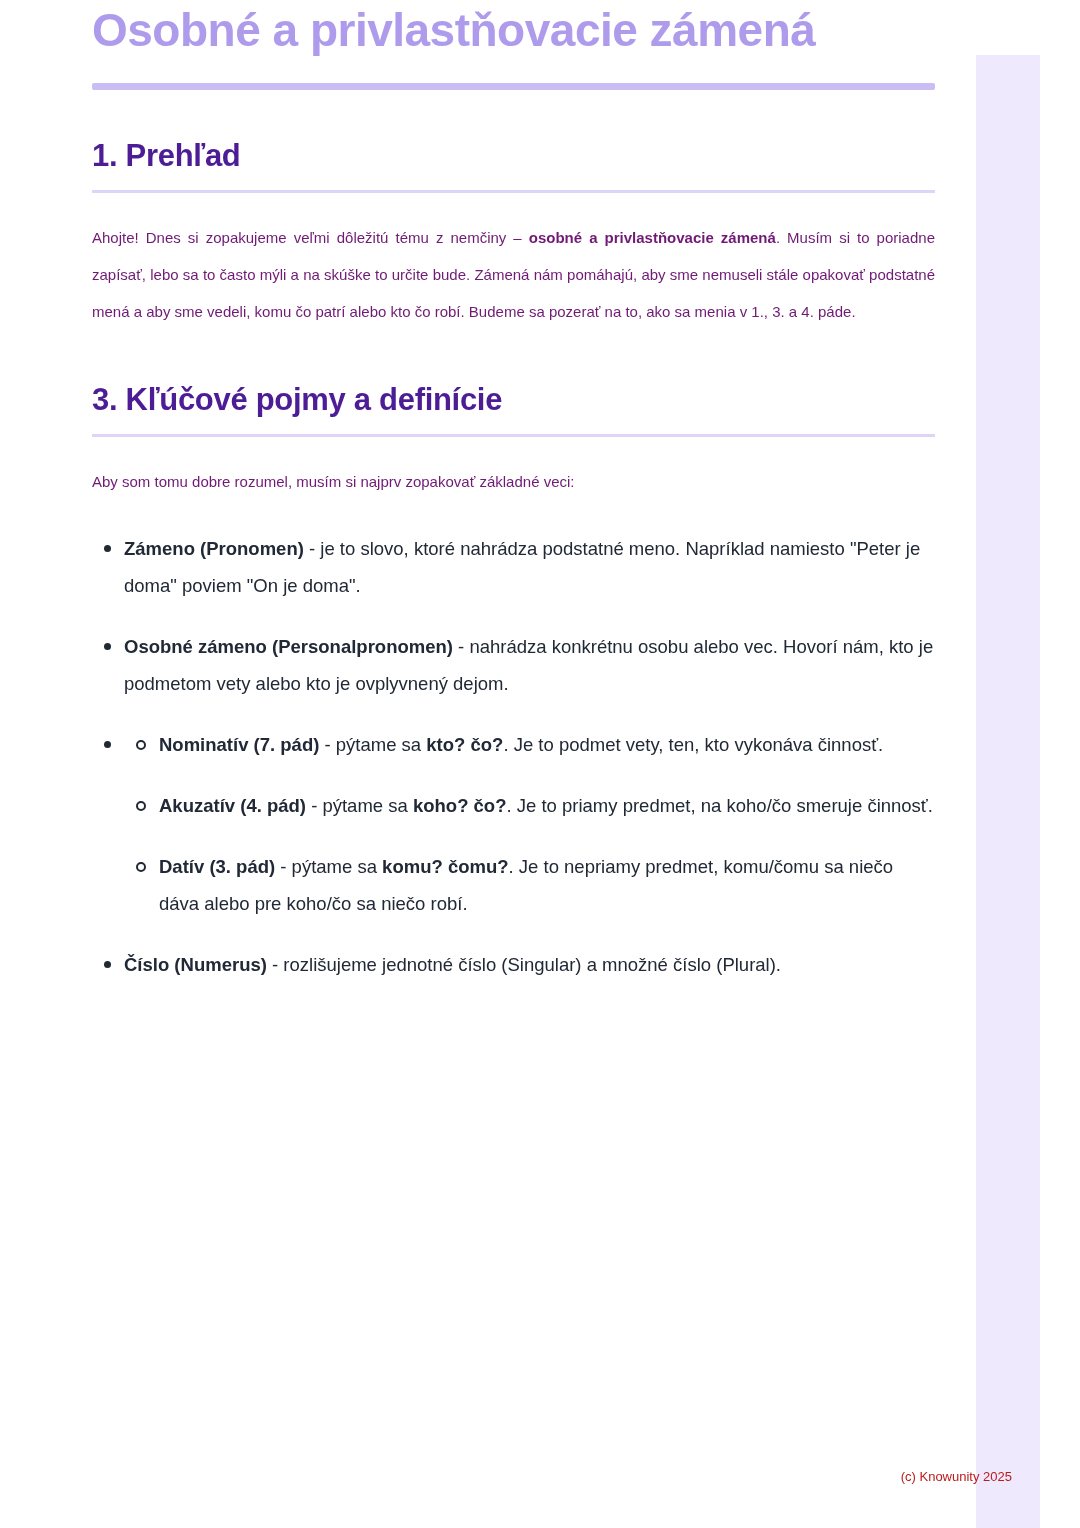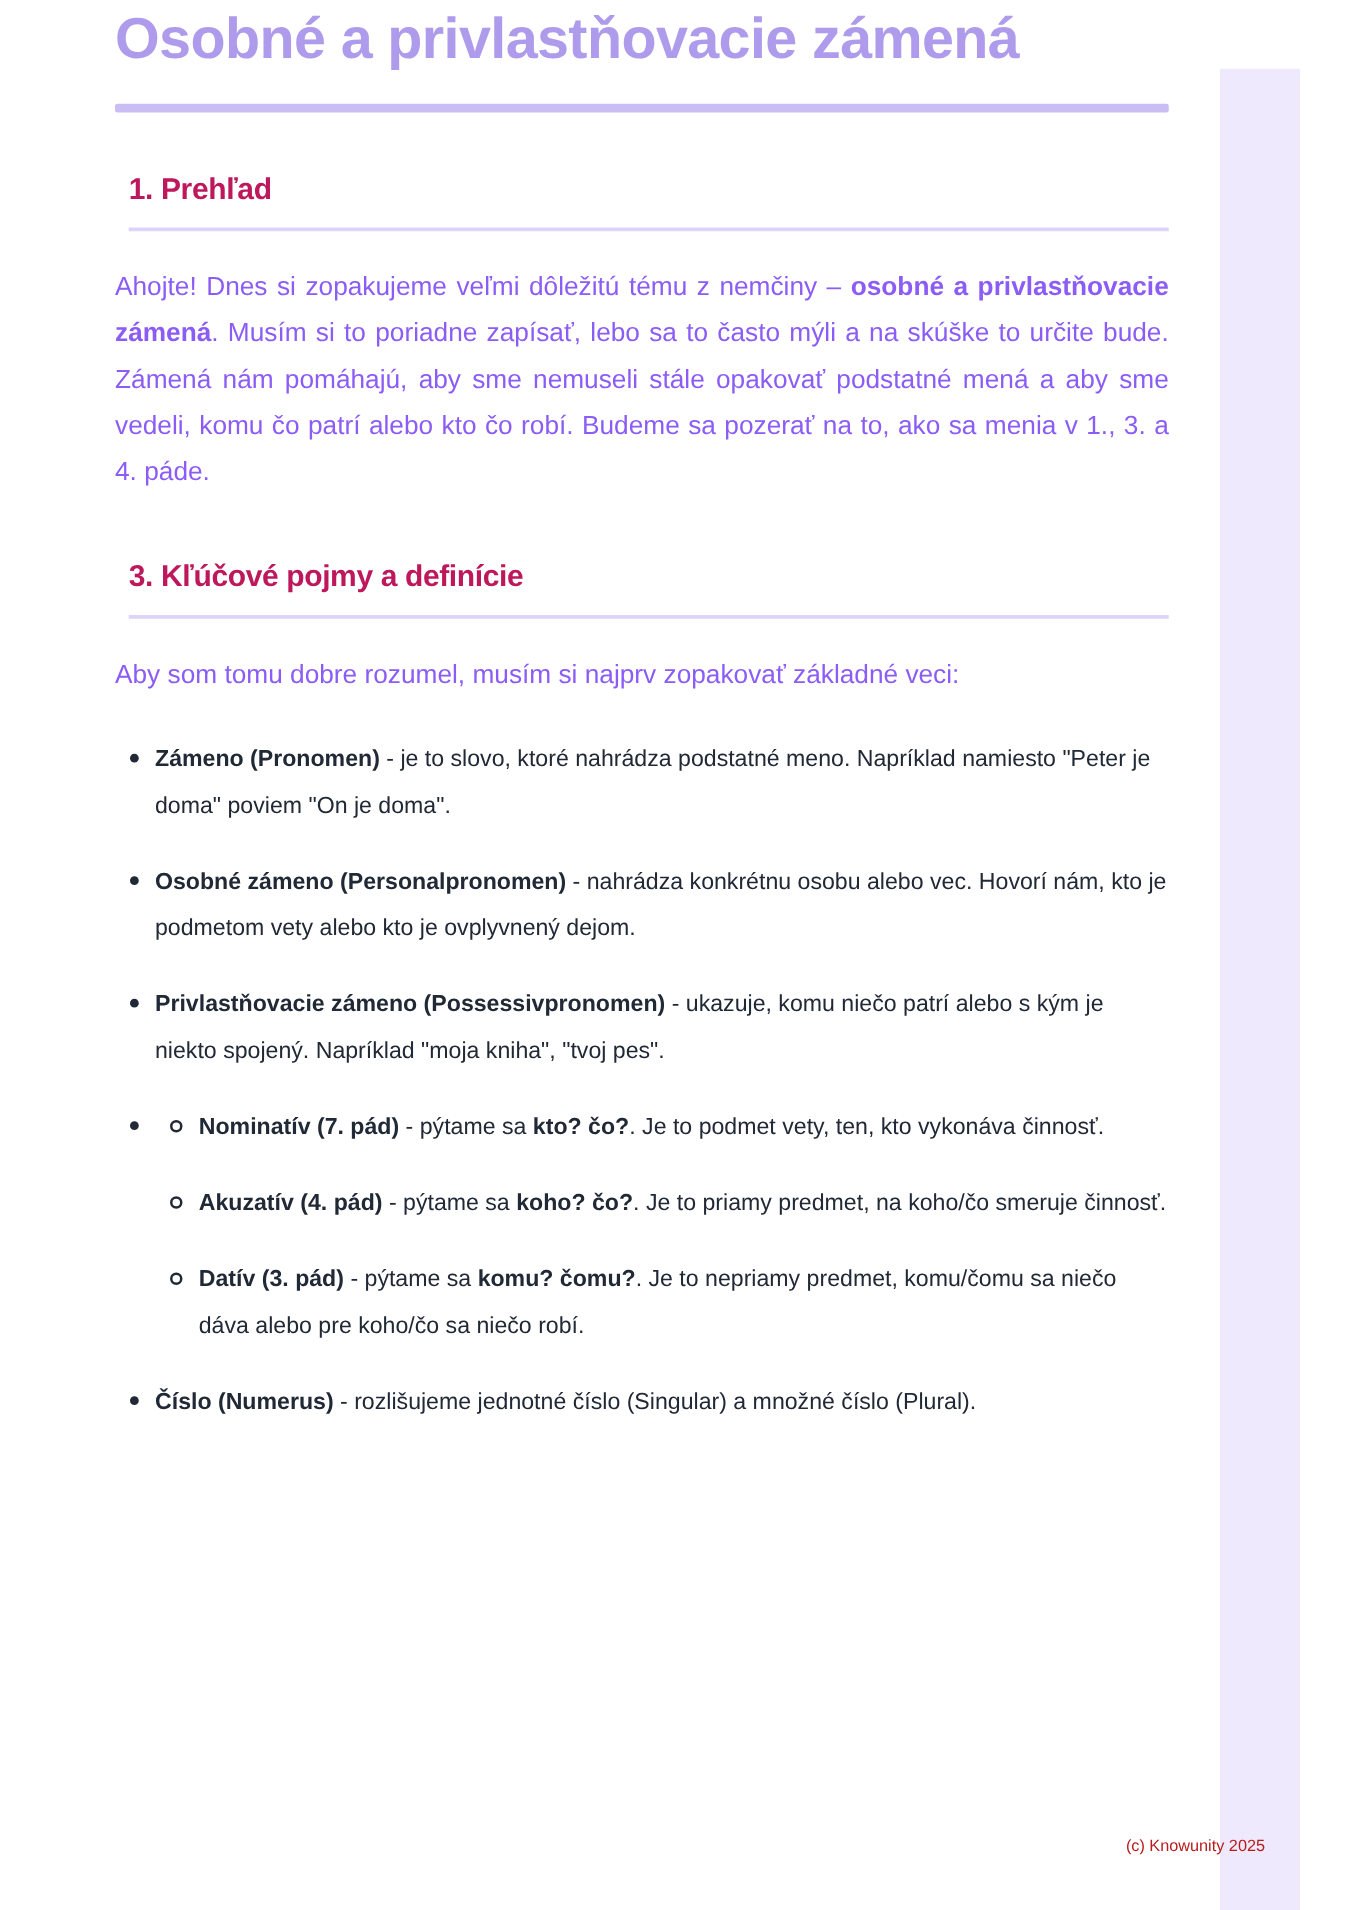"1. Prehľad" h2.section-heading { color: #be185d -> #4c1d95; font-size: 24px -> 31px; margin: 0 0 0 11px -> 0 0 0 0 }
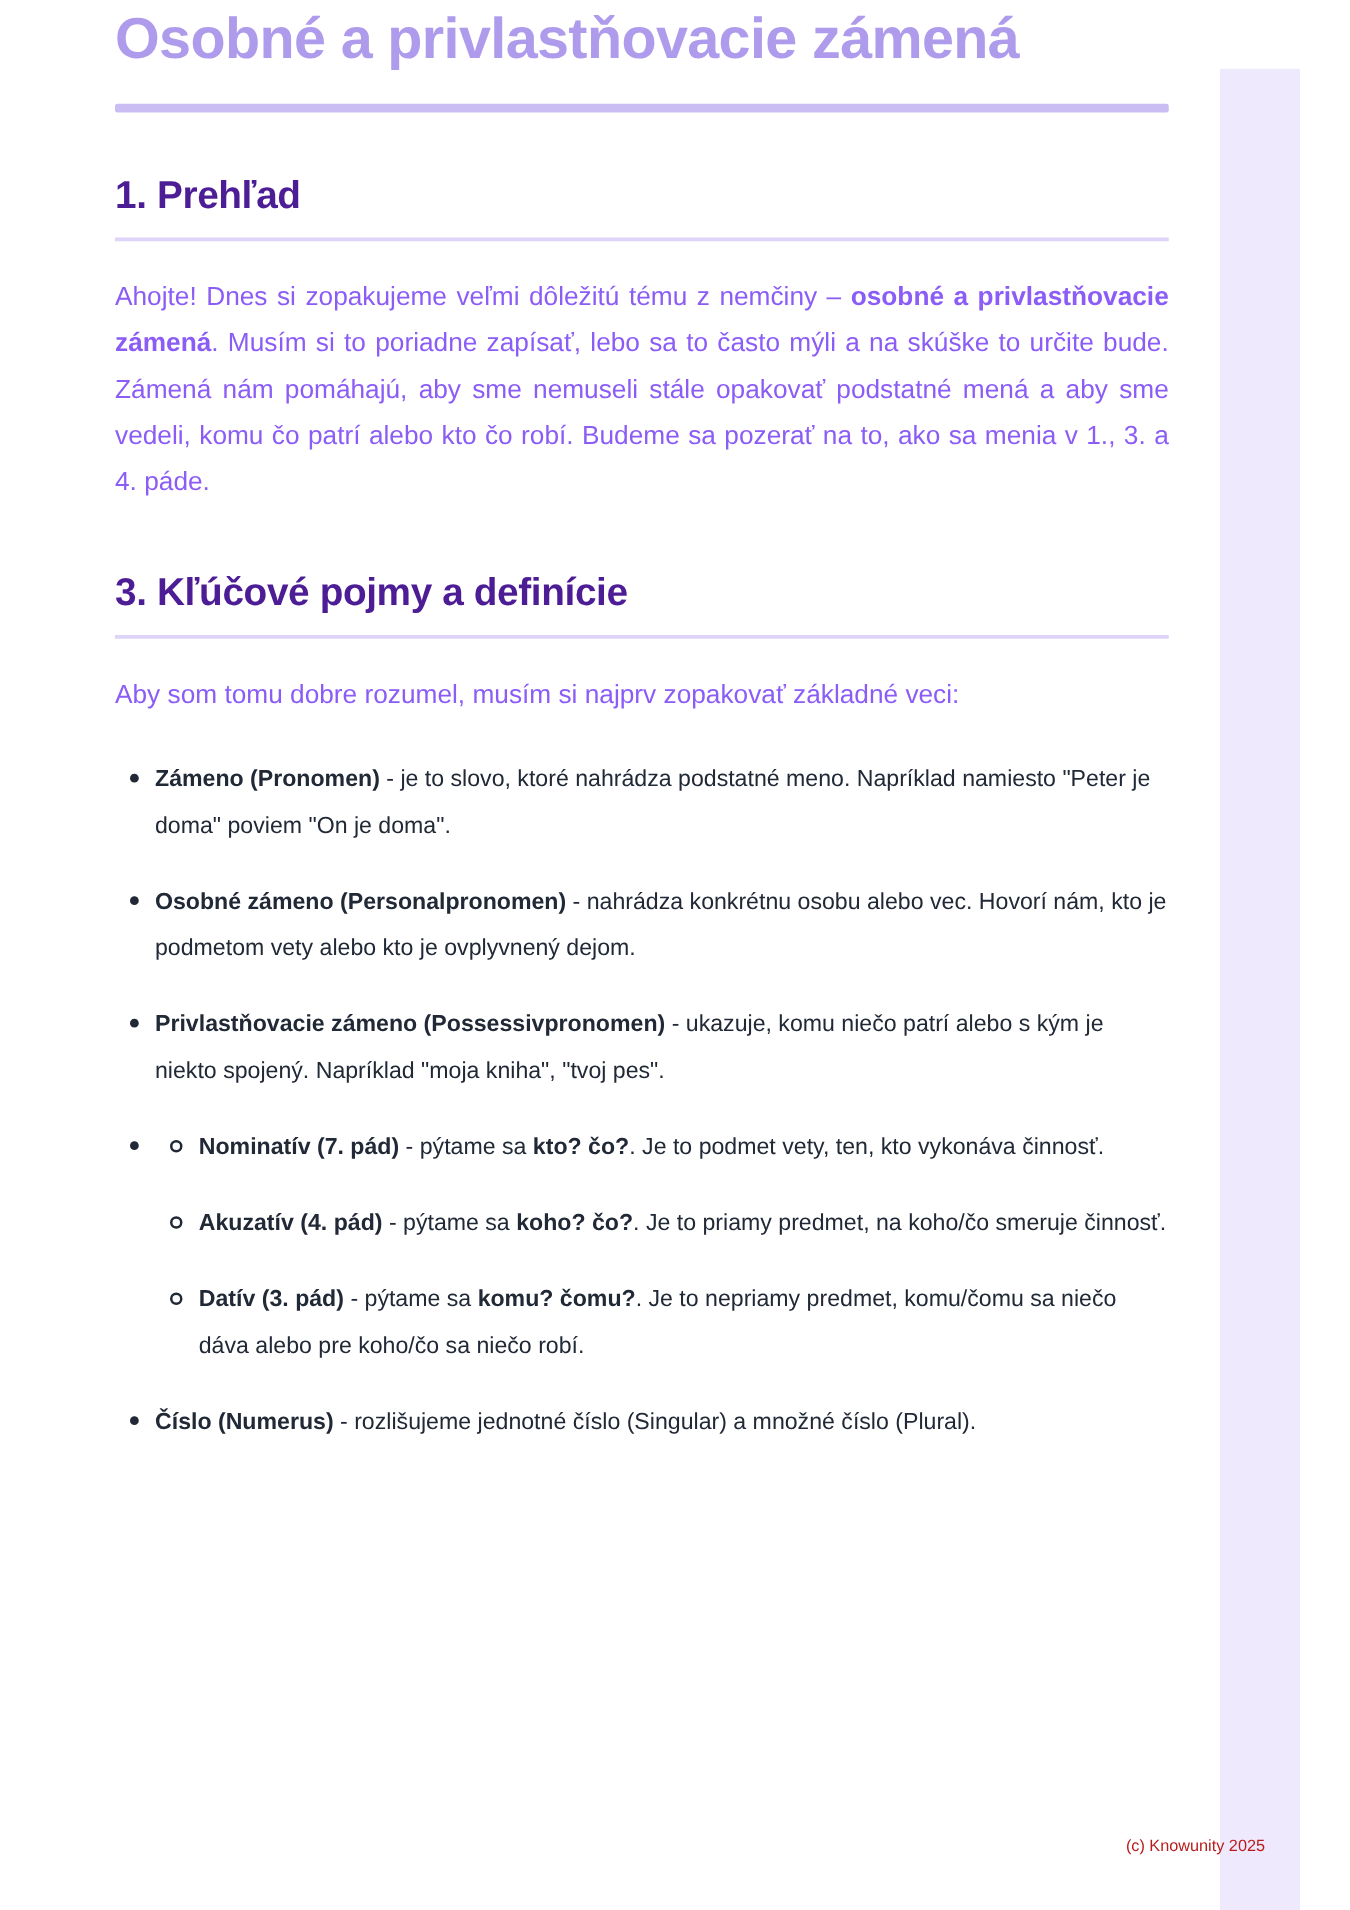"Ahojte! Dnes si zopakujeme veľmi" p.body-text { color: #8b5cf6 -> #701a75; font-size: 21px -> 15px }
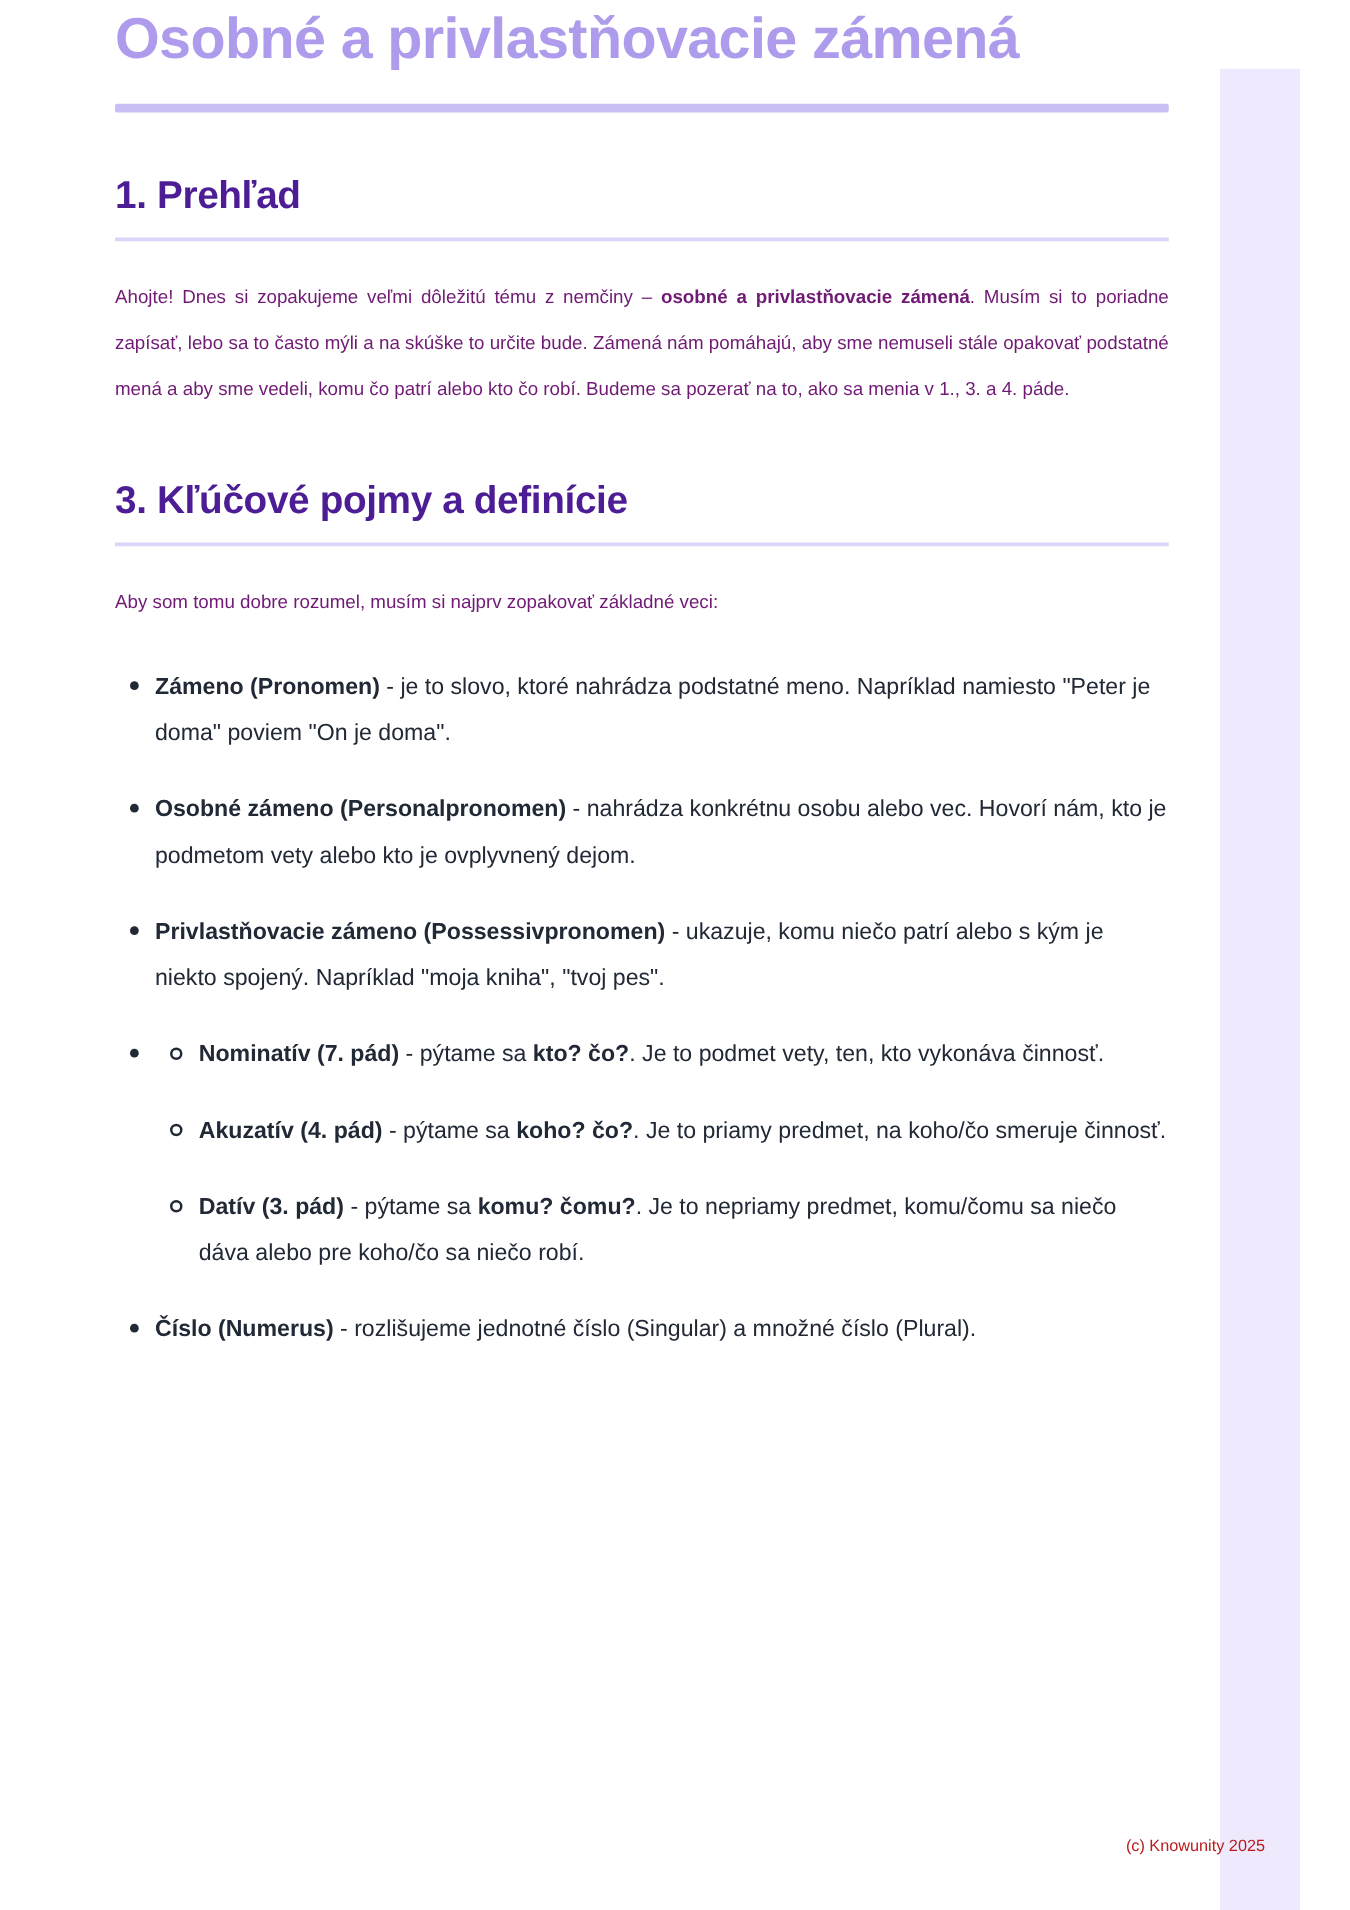"Privlastňovacie zámeno" li { html: <li> <span><span>Privlastňovacie zámeno (Possessivpronomen)</span><span> - ukazuje, komu niečo patrí alebo s kým je niekto spojený. Napríklad "moja kniha", "tvoj pes".</span></span> </li> -> none }
